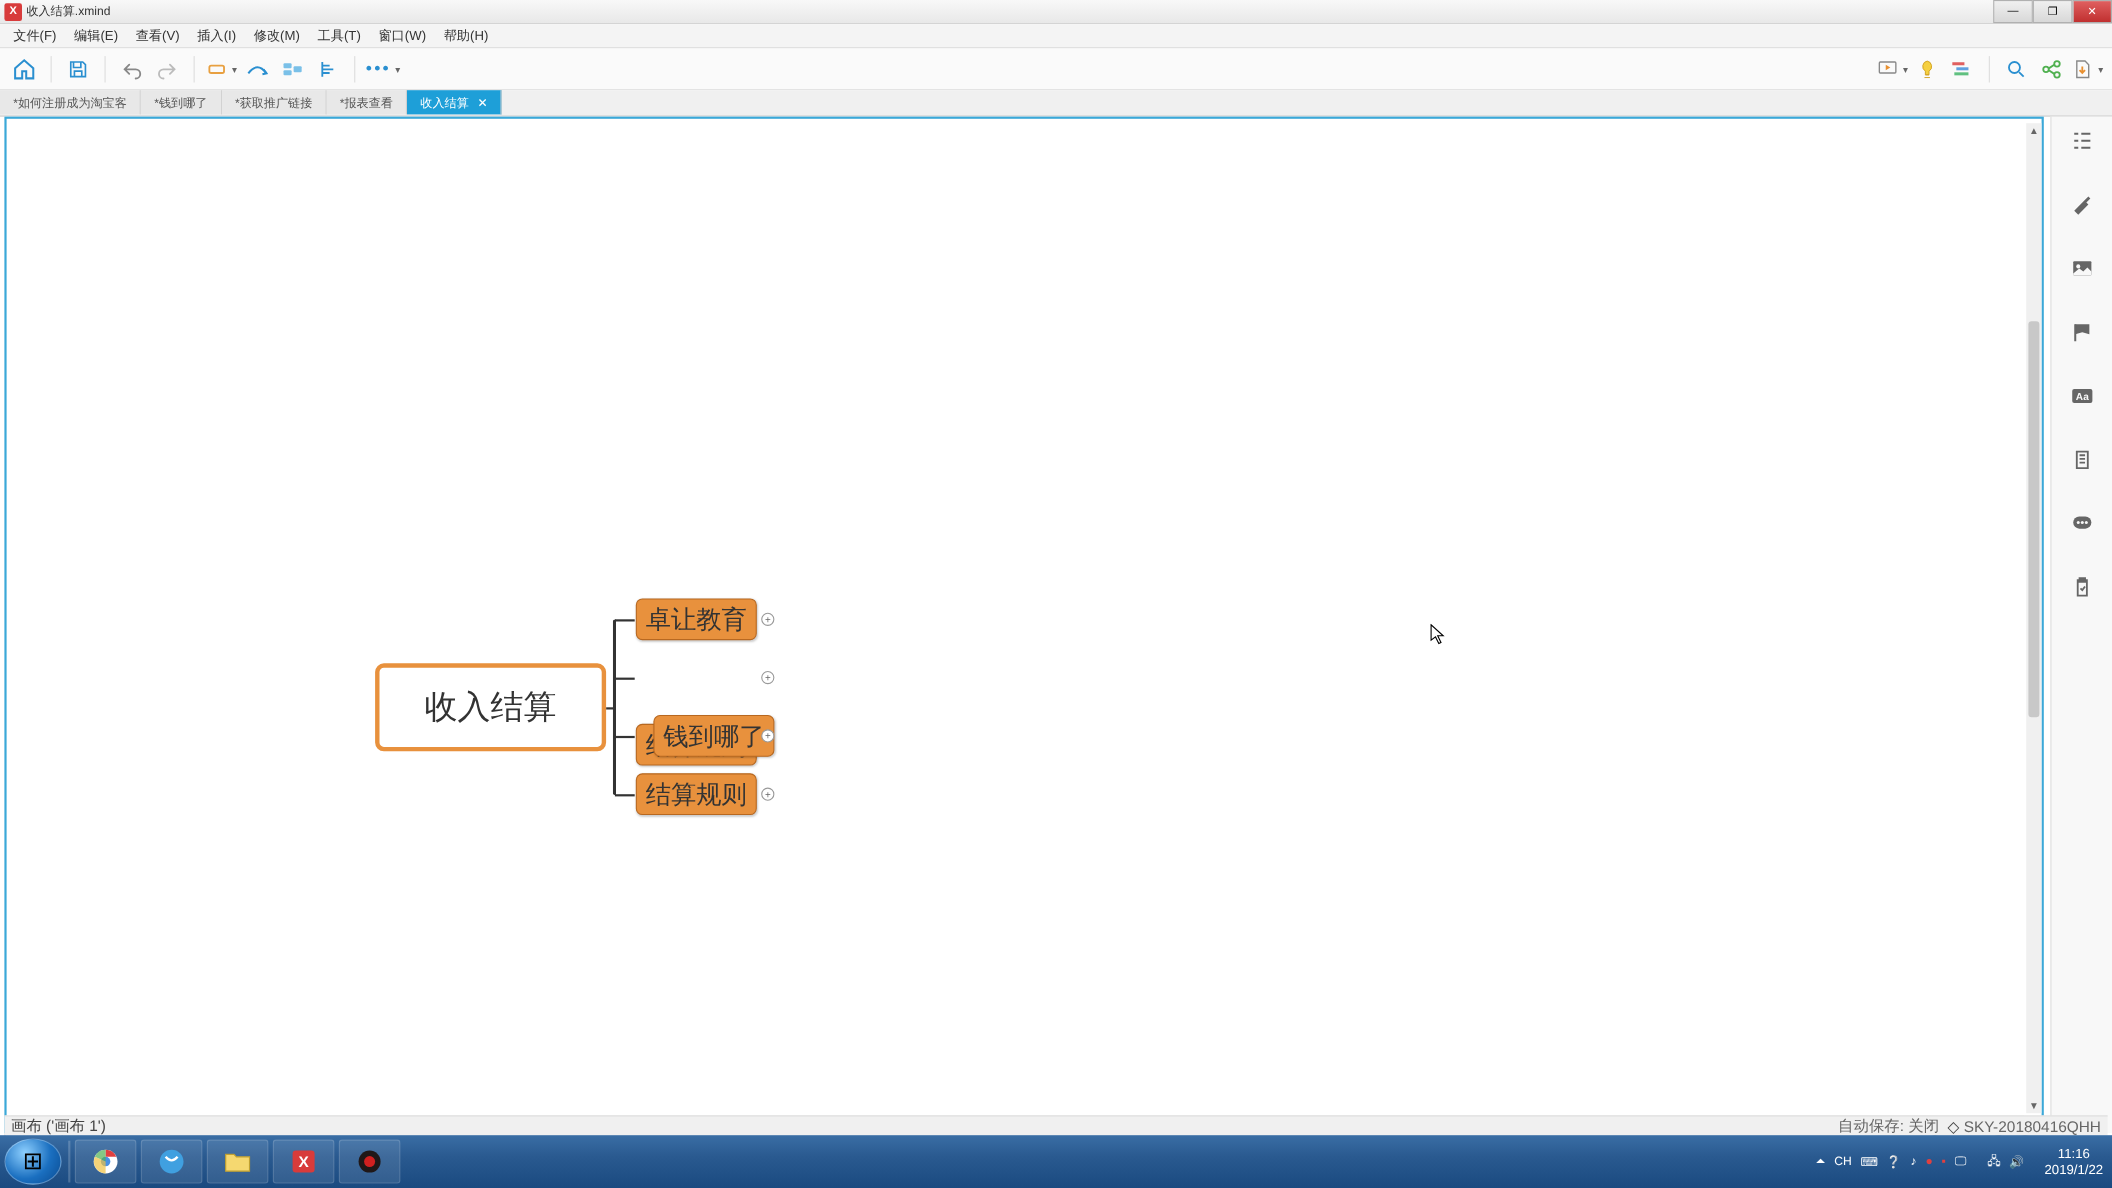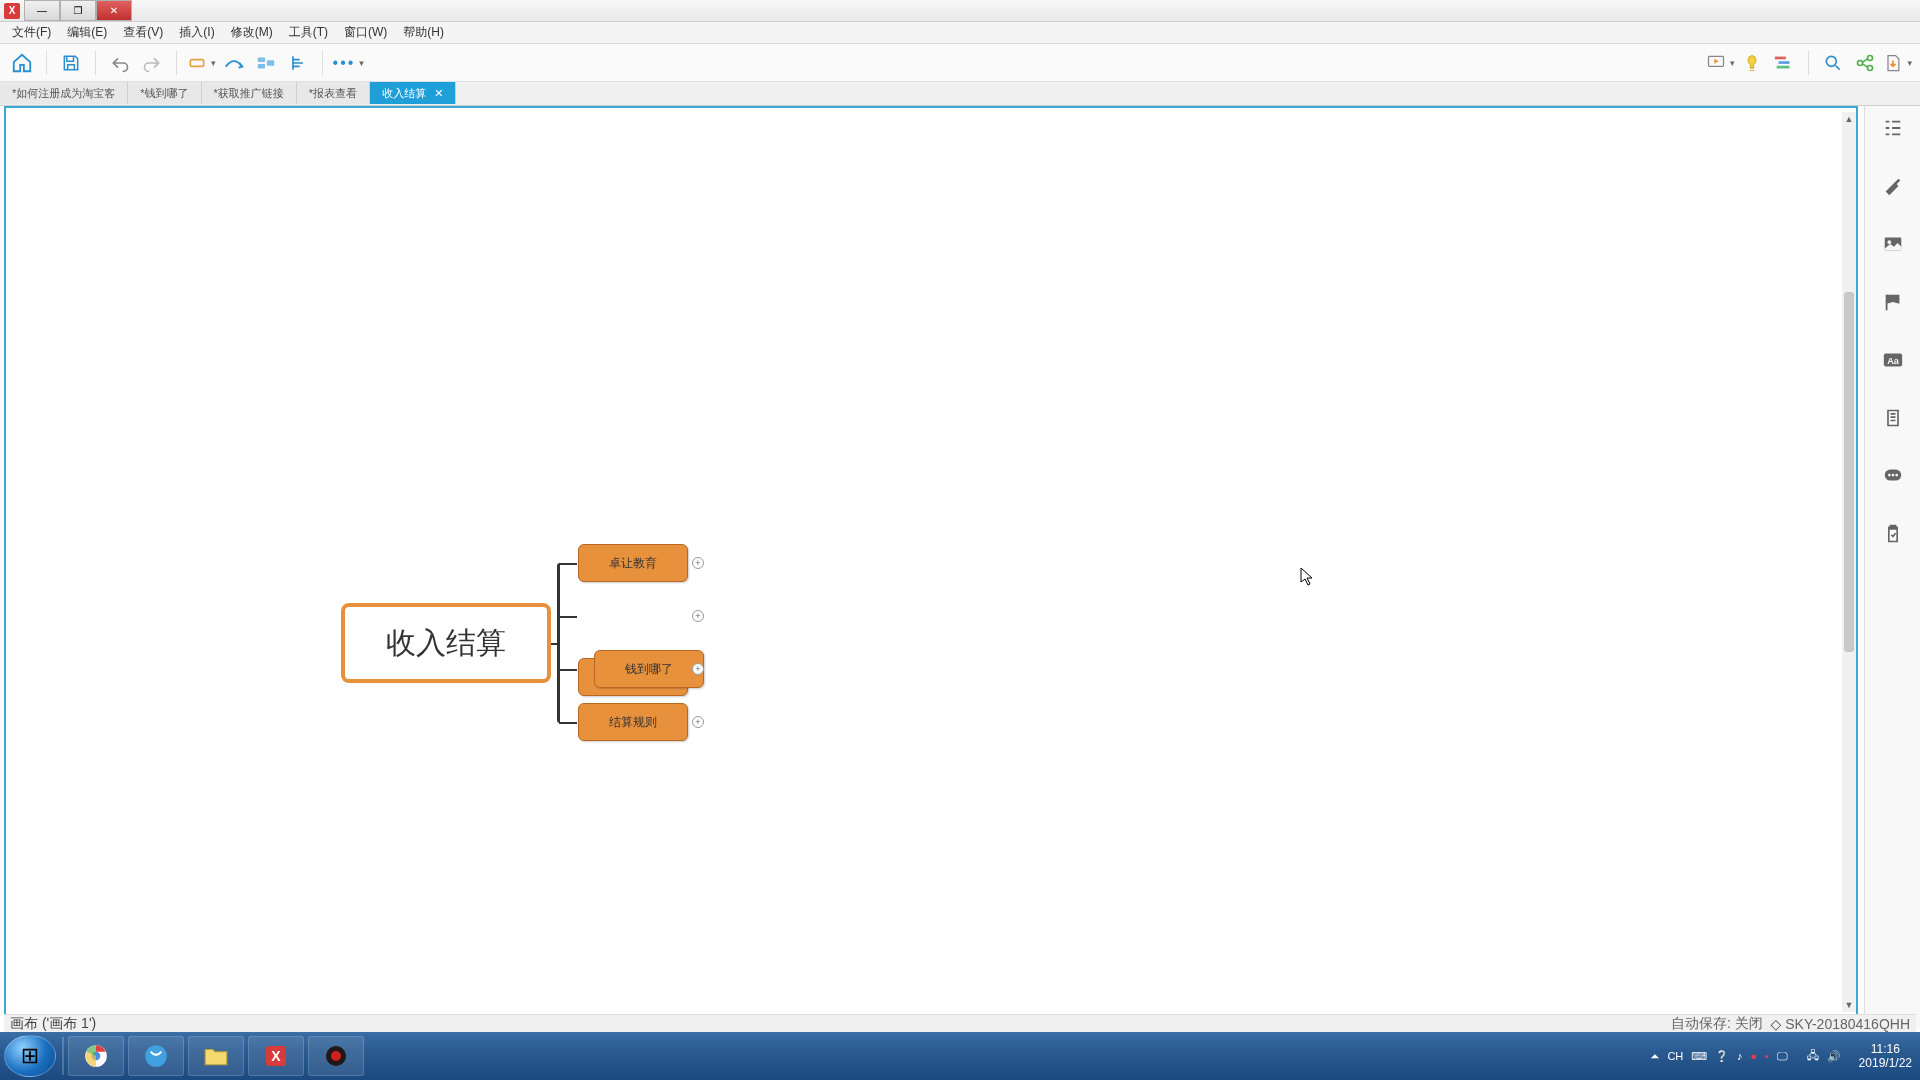"收入结算.xmind" div.title-text { html: none -> <div>收入结算.xmind</div> }
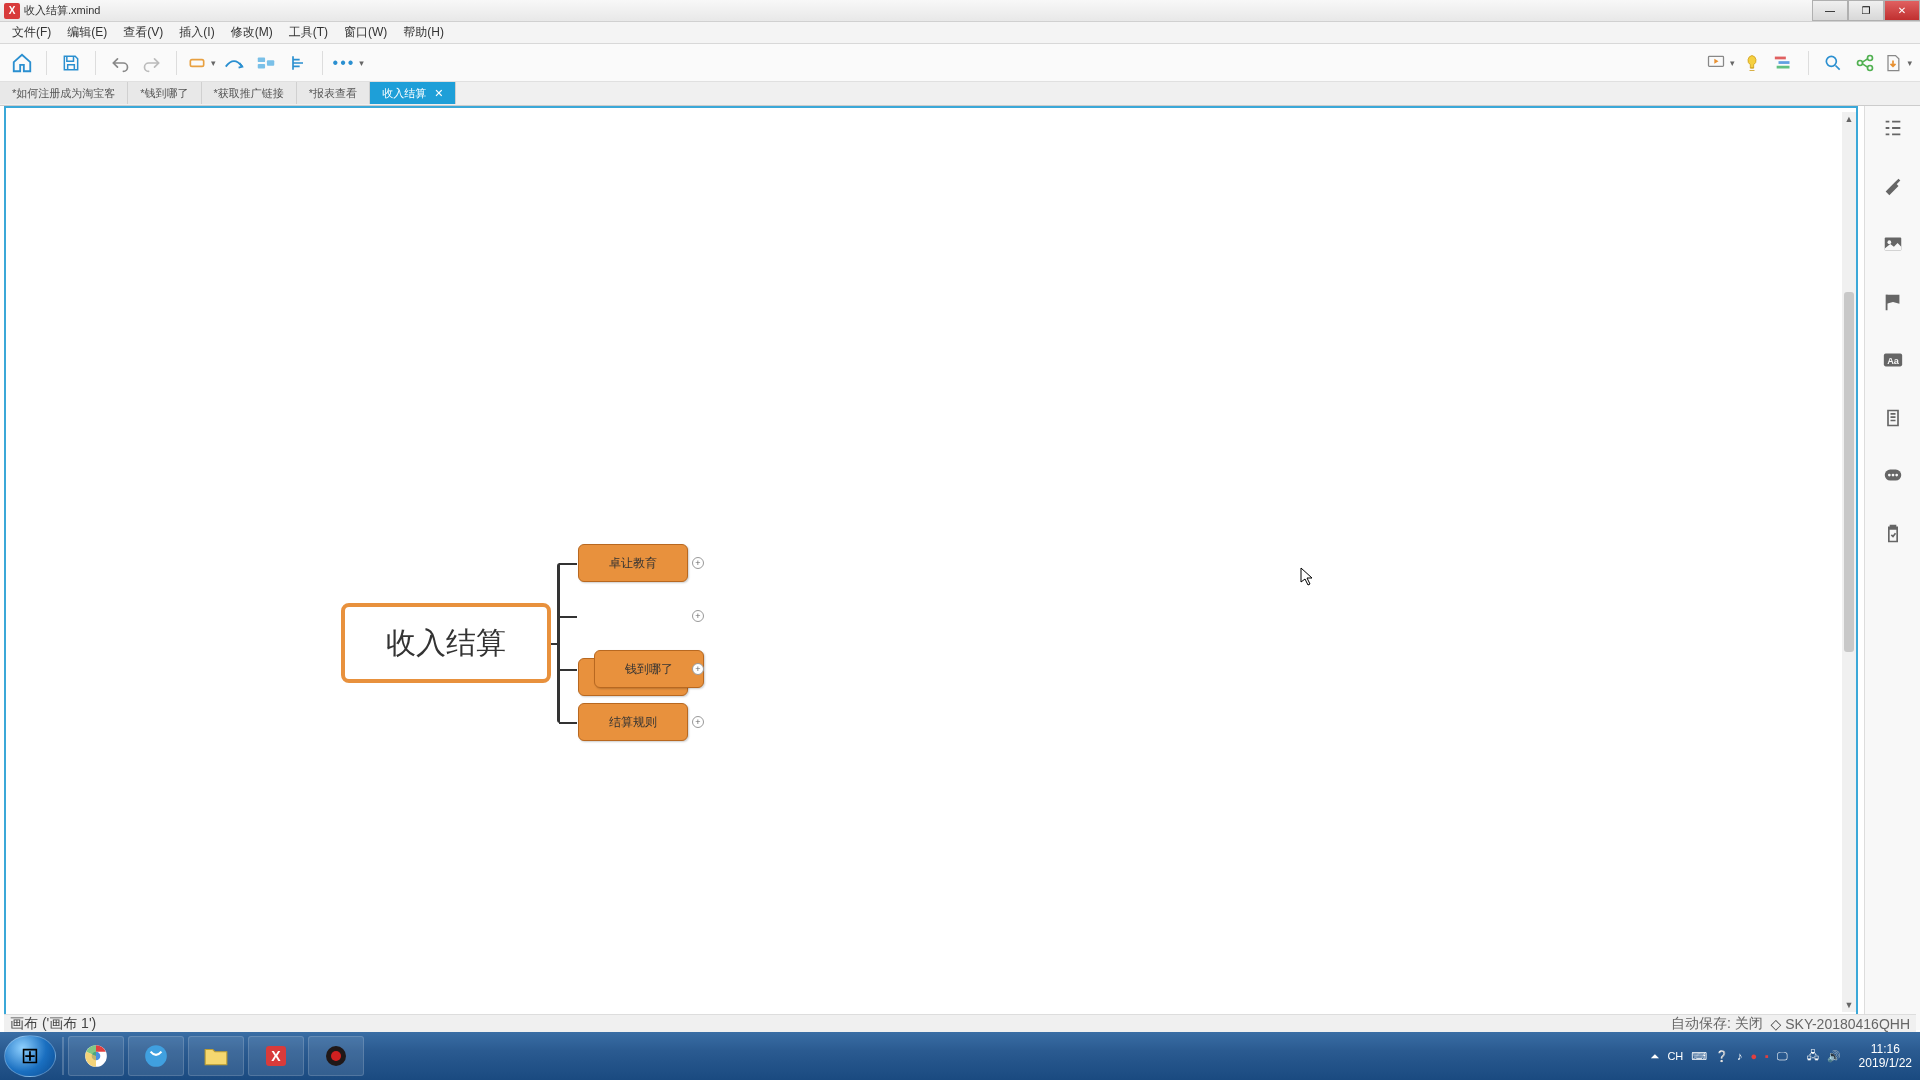"卓让教育" .child-node { font-size: 12px -> 23px }
